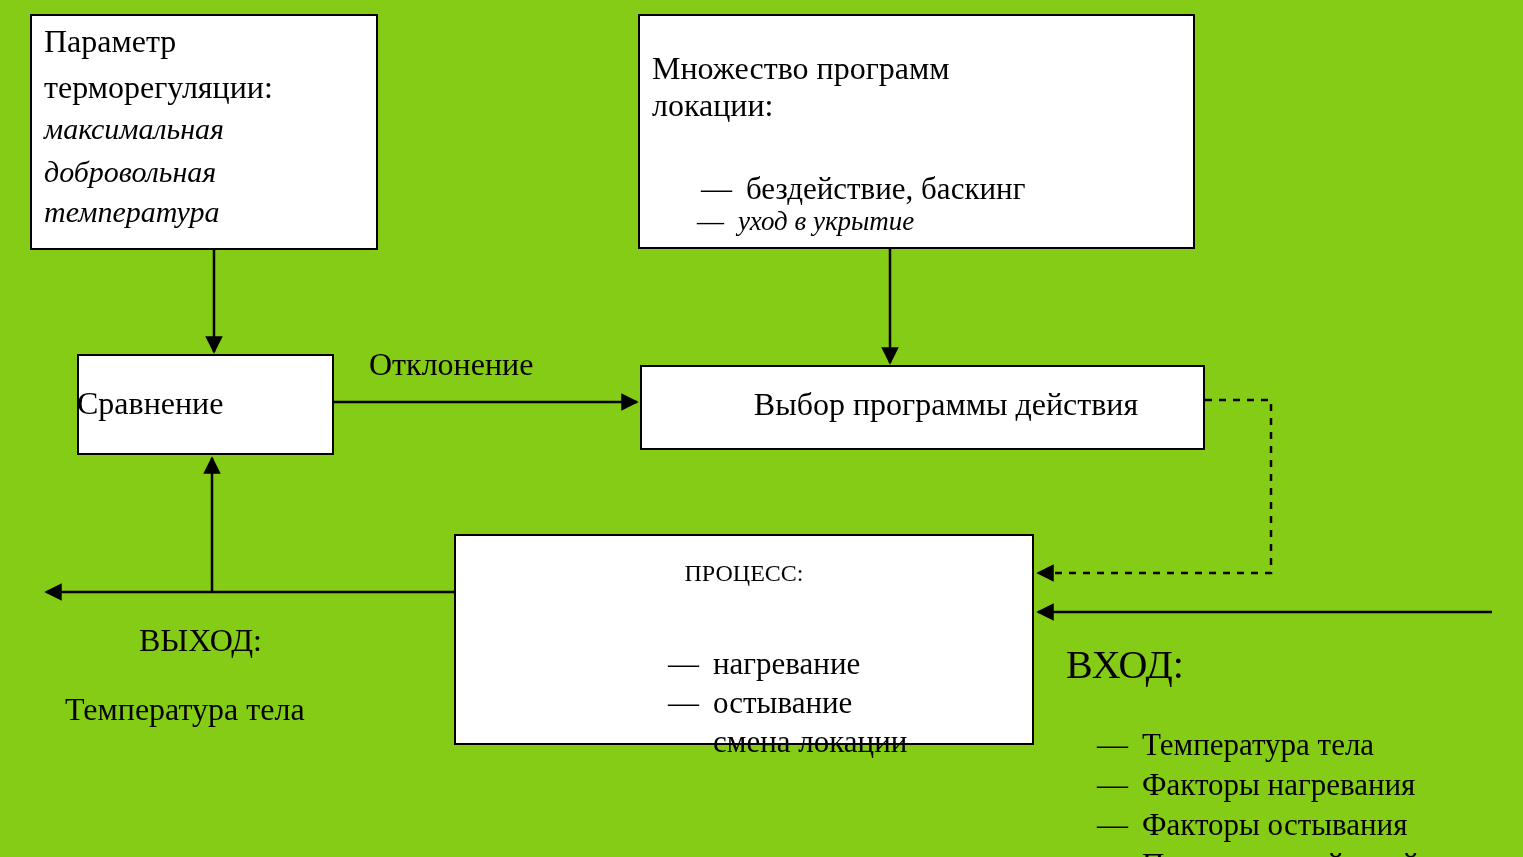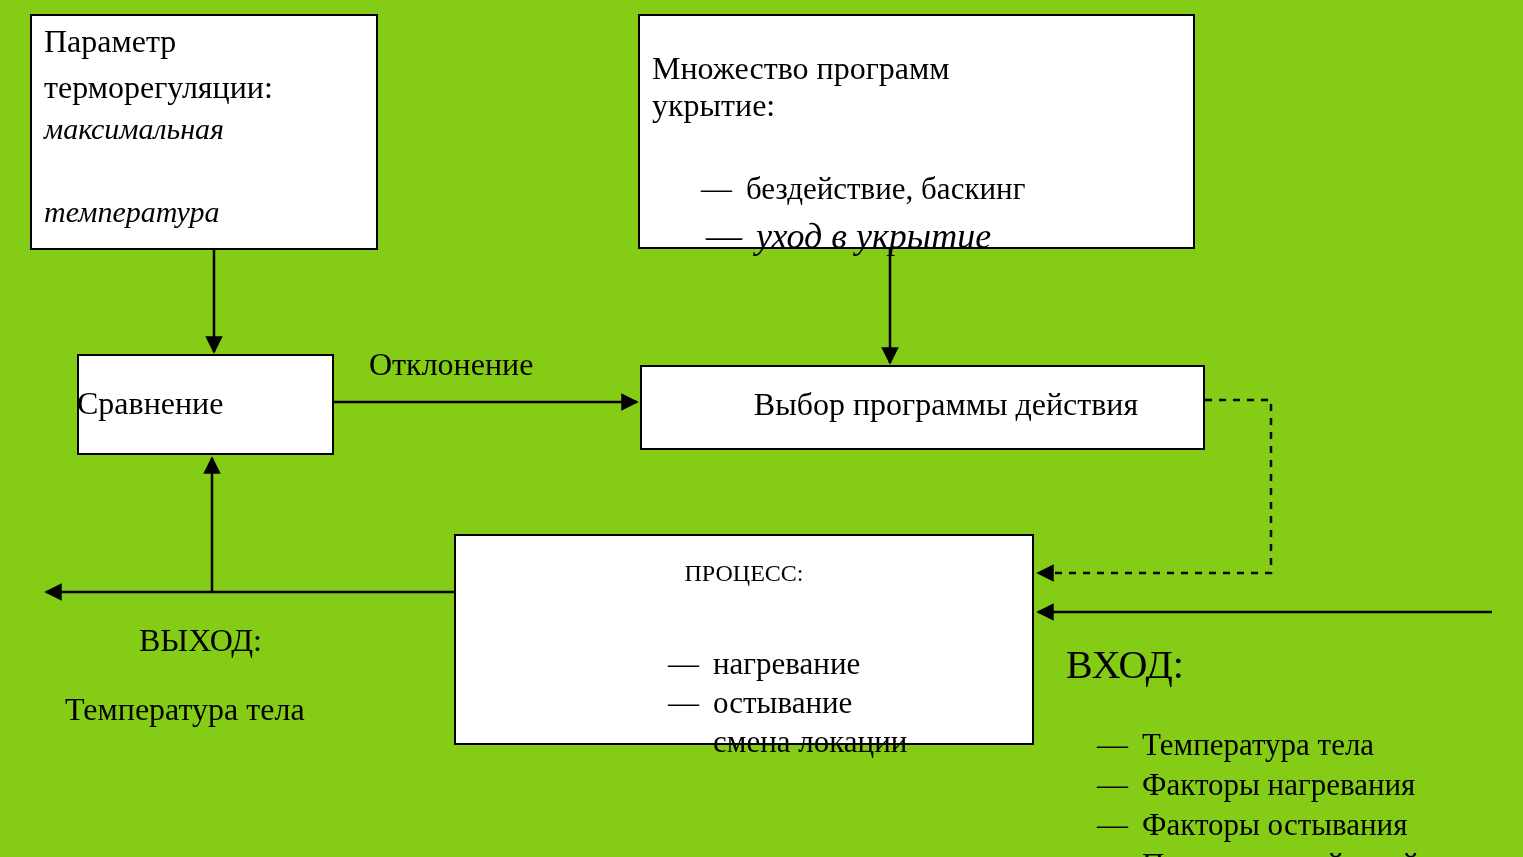"укрытие:" div.txt { text: укрытие -> локации }
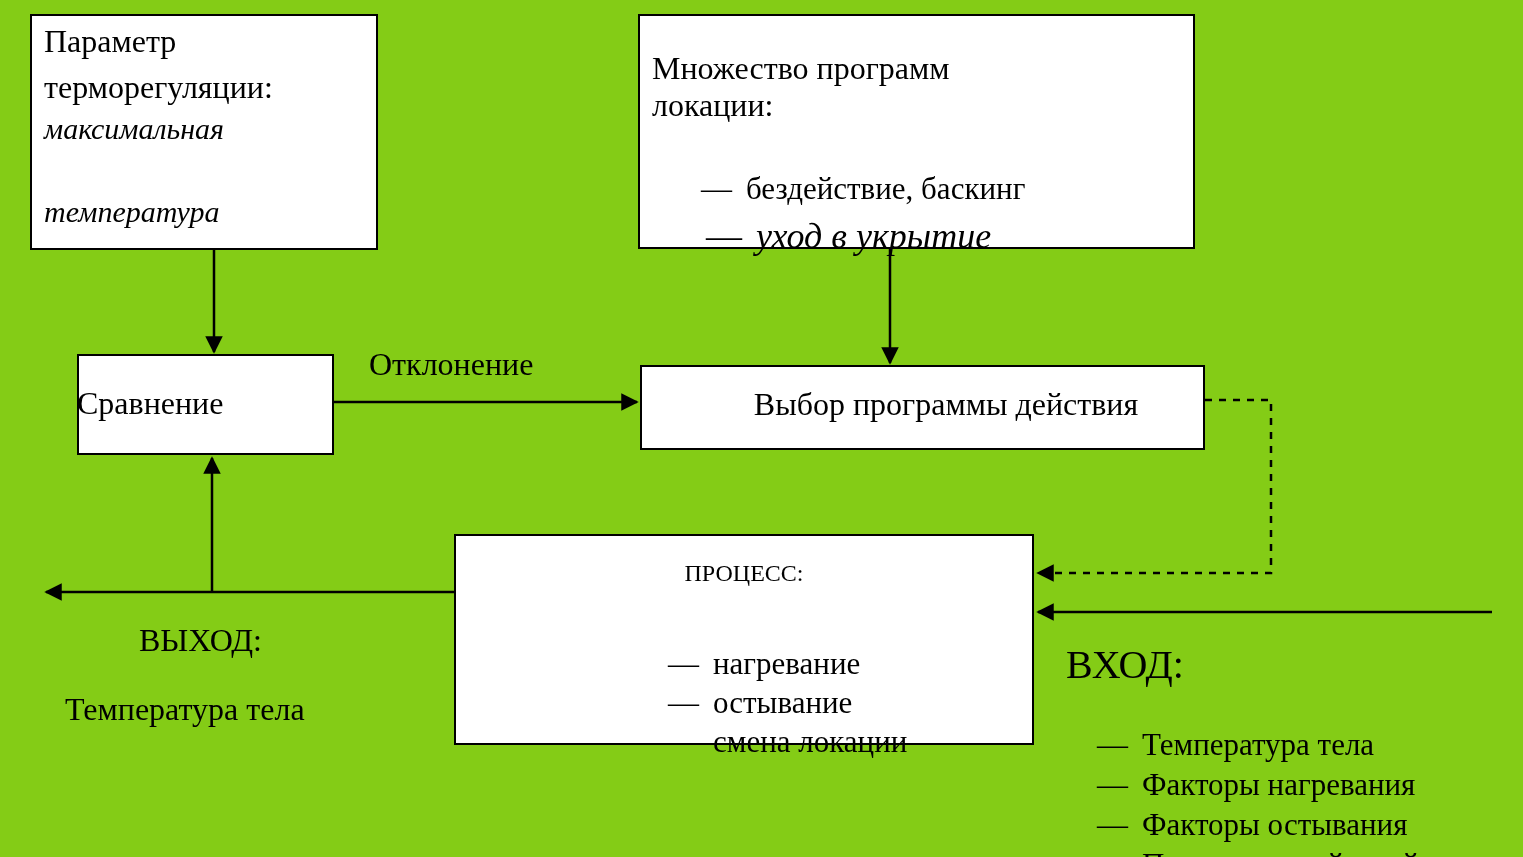"добровольная" div.txt { html: none -> <div>добровольная</div> }
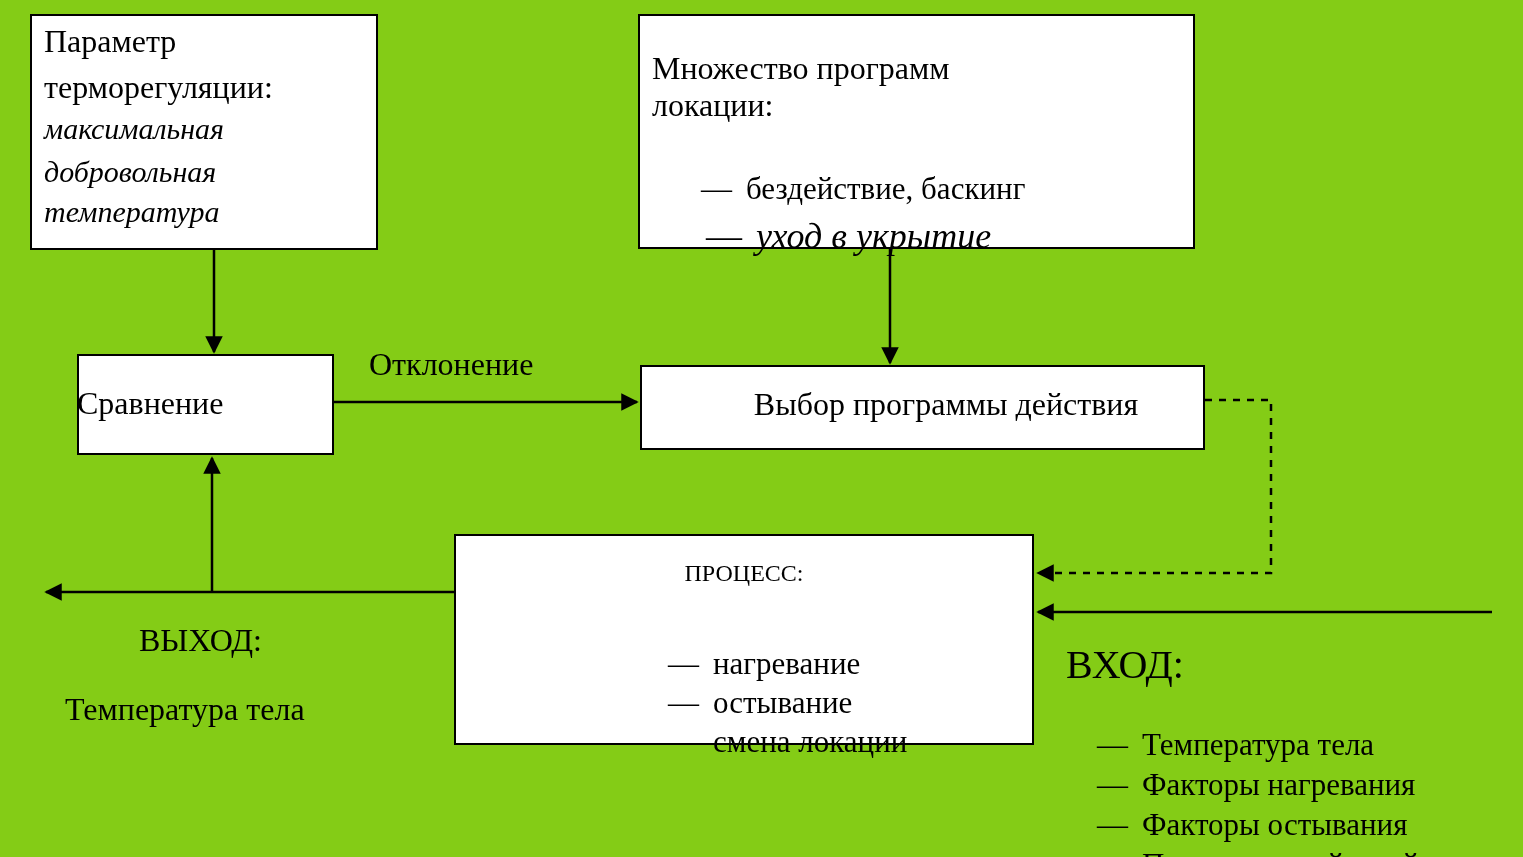"— уход в укрытие" div.txt { font-size: 36px -> 27px }
